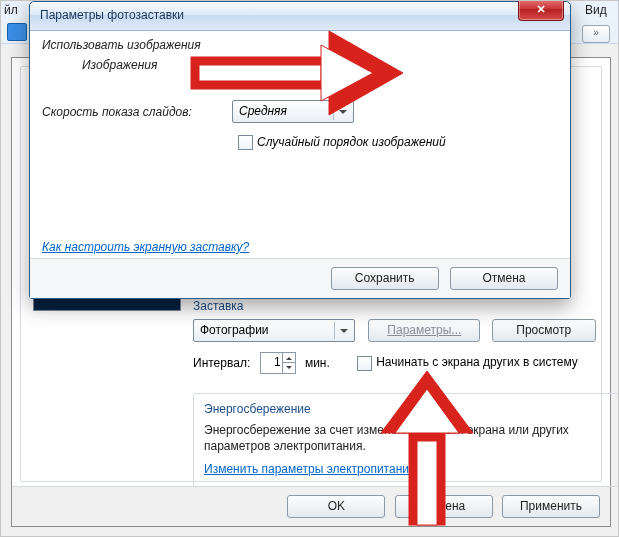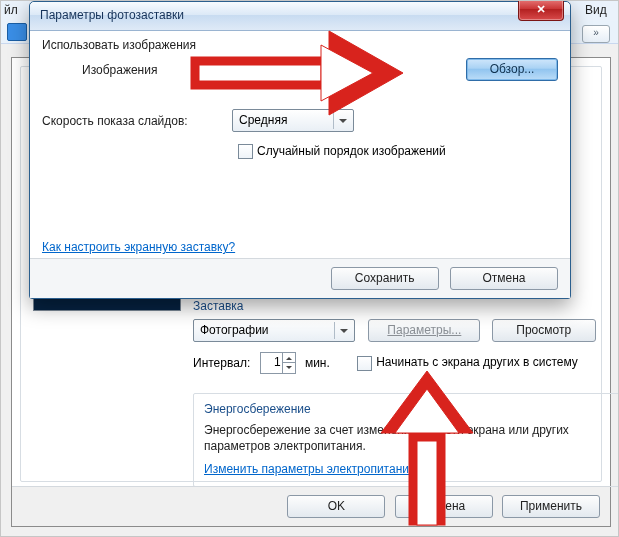"Использовать изображения" .modal-body { font-style: none -> italic }
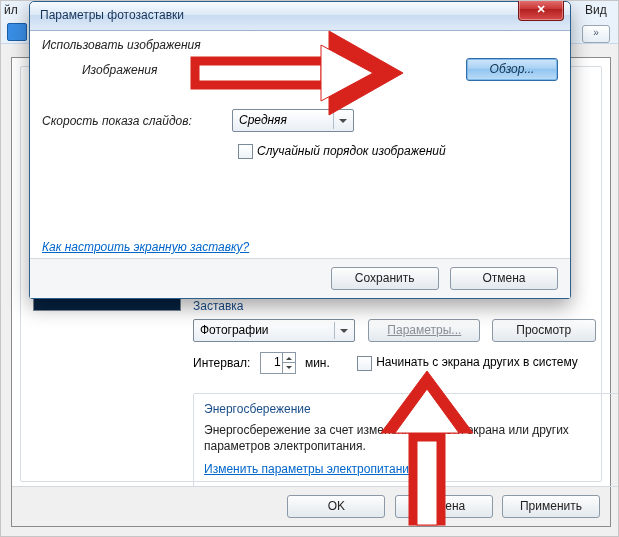"Обзор..." span.btn-accent { html: <span>Обзор...</span> -> none }
